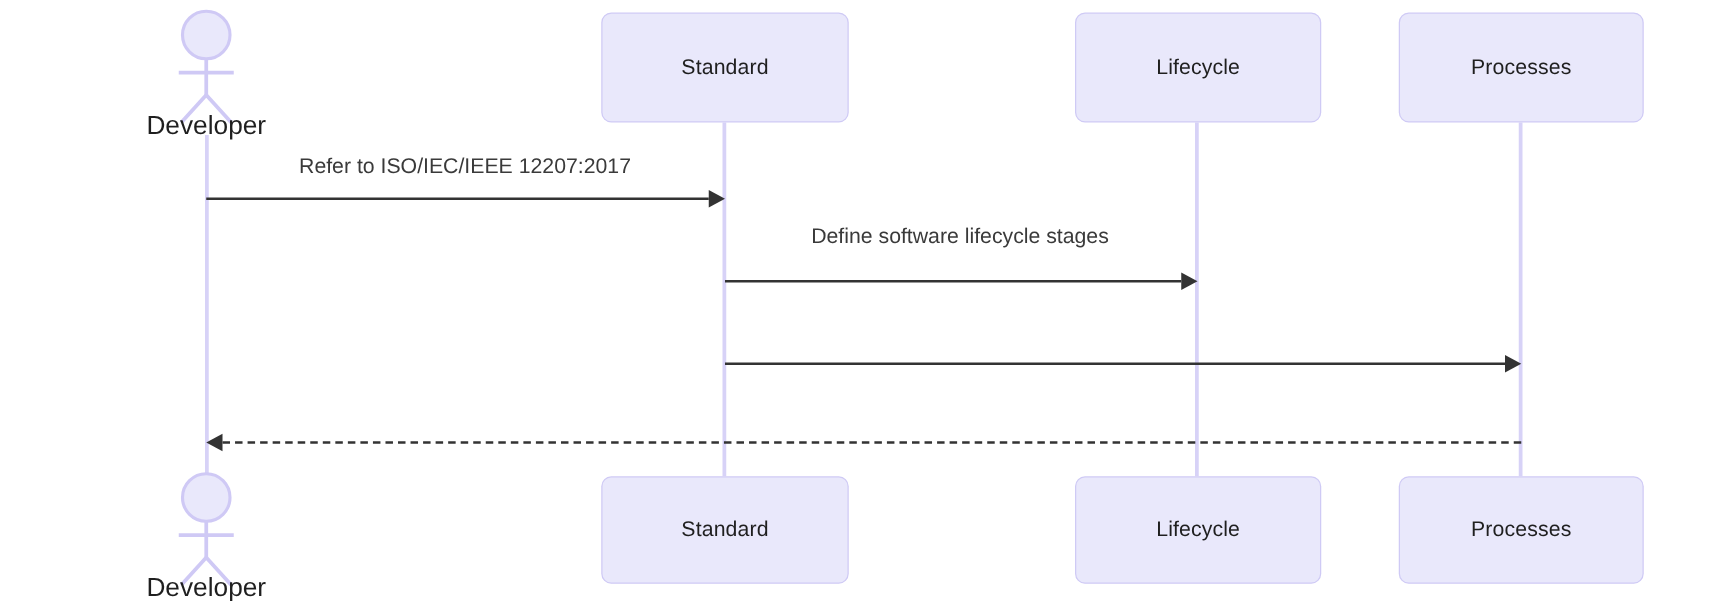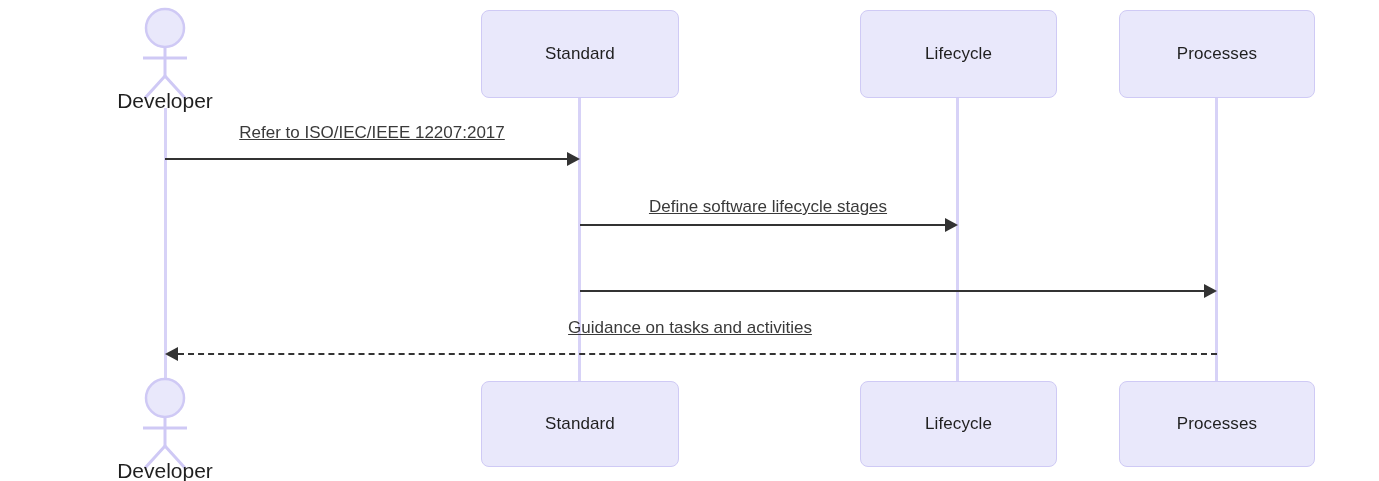"Refer to ISO/IEC/IEEE 12207:2017" .msg-label { text-decoration: underline -> none }
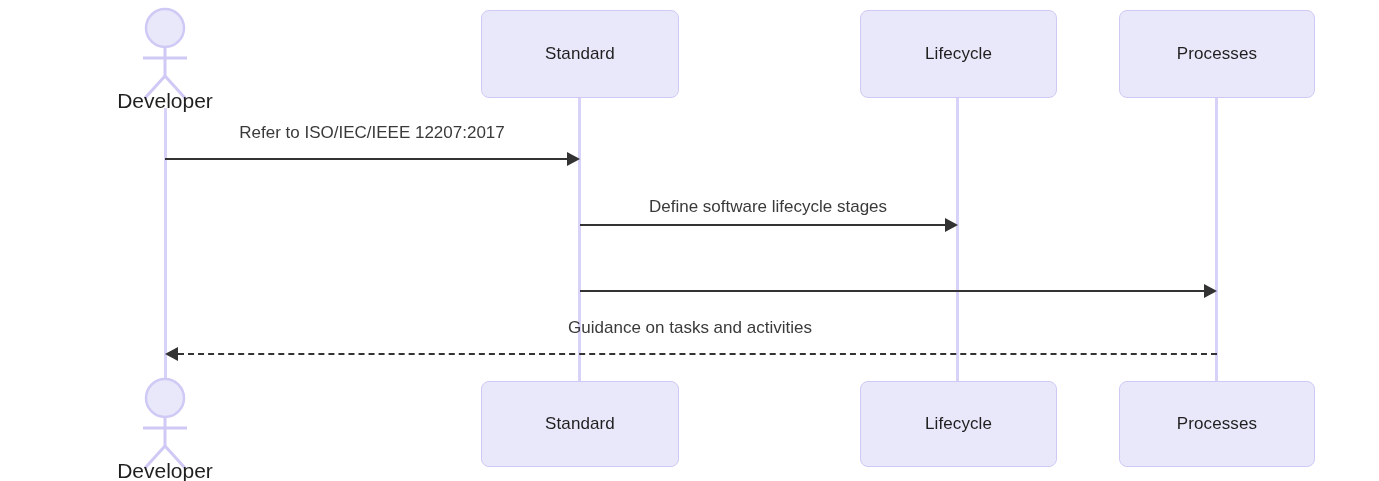"Define software lifecycle stages" div.msg-label { top: 197px -> 179px }
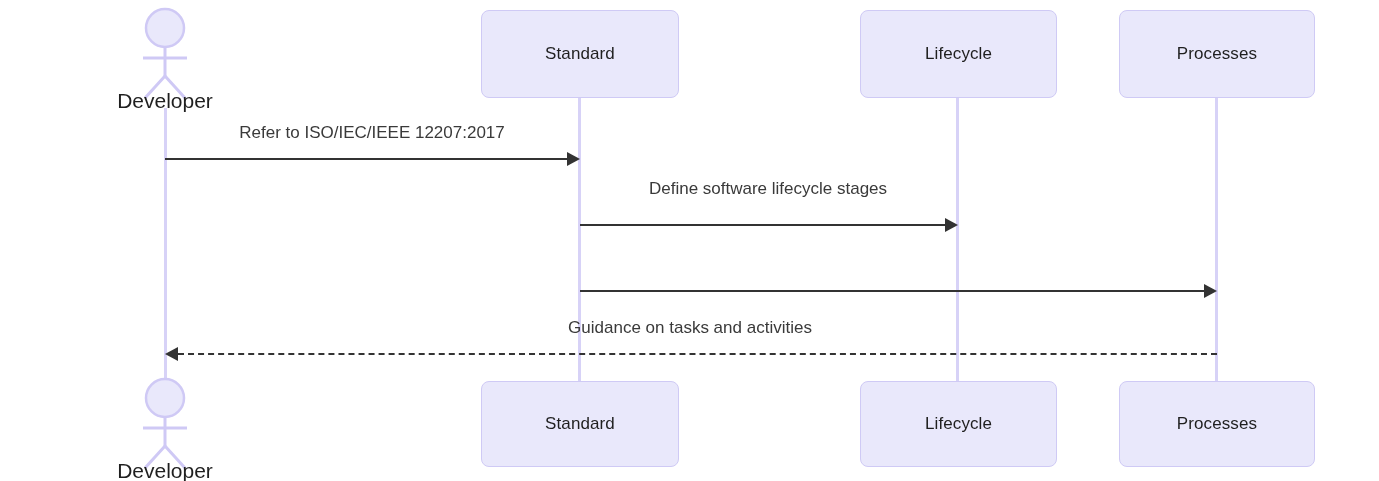"Guidance on tasks and activities" div.msg-label { html: <div>Guidance on tasks and activities</div> -> none }
